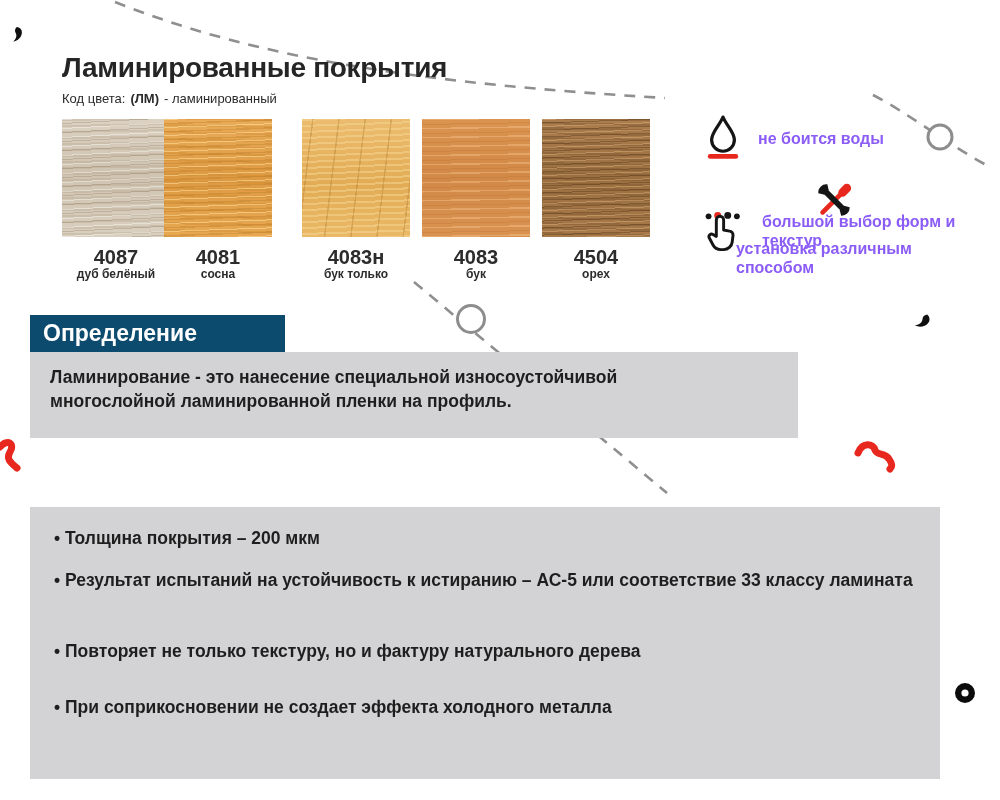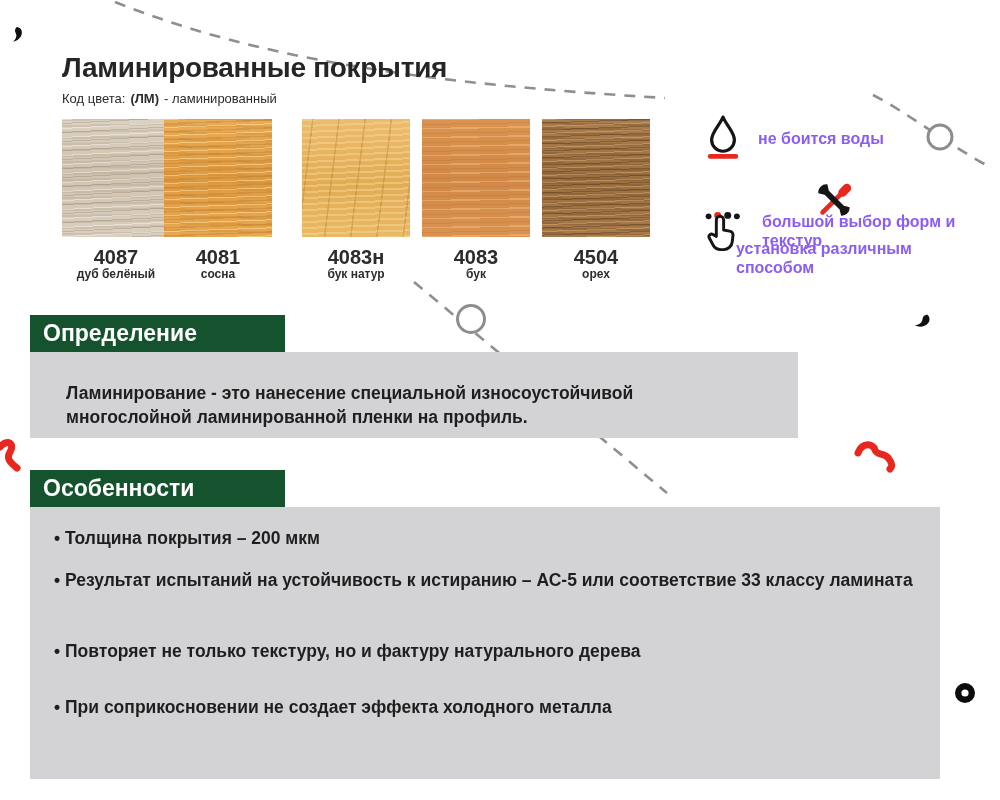"бук натур" div.nm { text: натур -> только }
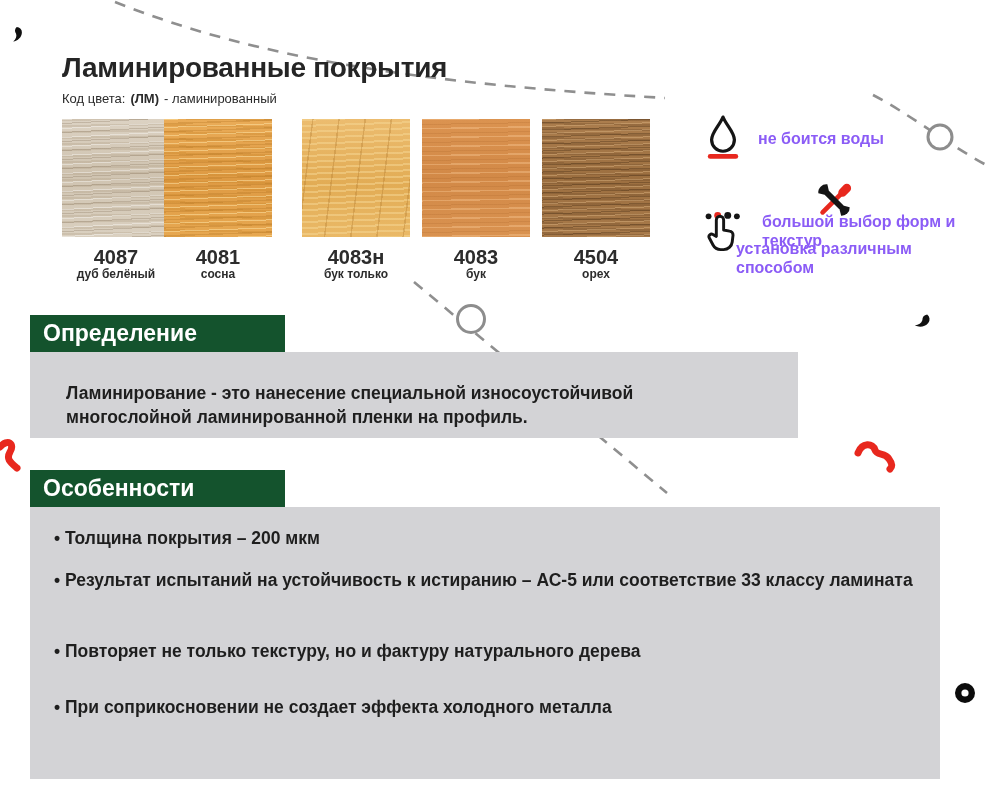"Определение" .sec-head { background: #14532d -> #0c4a6e }
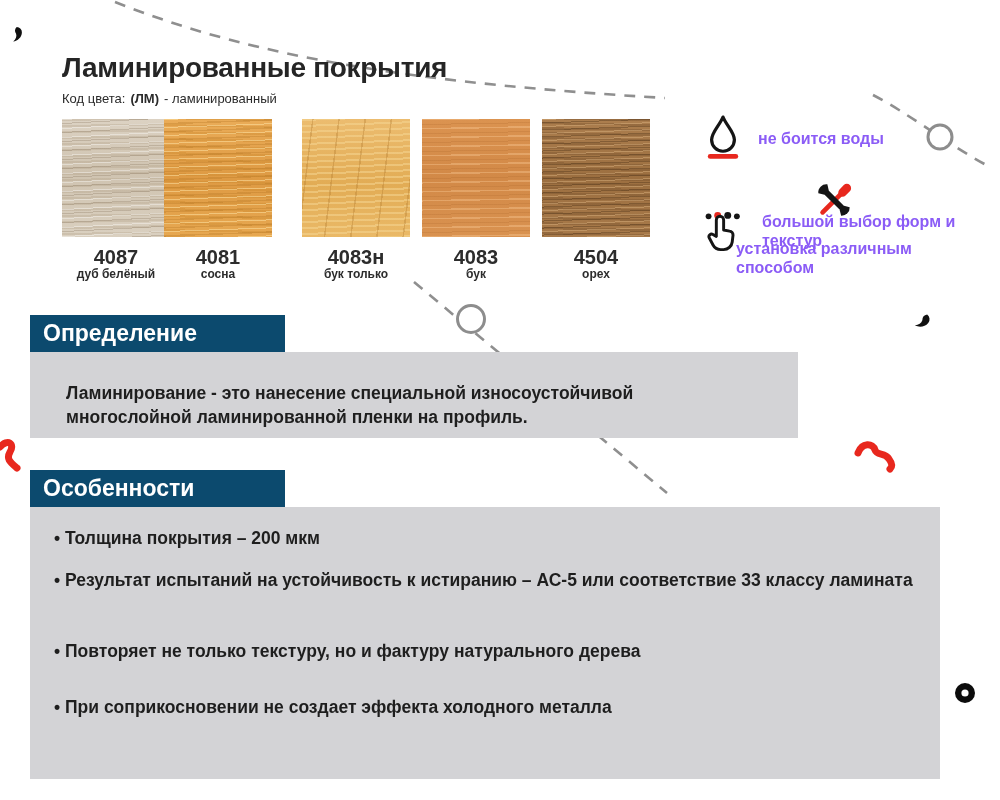"Ламинирование - это нанесение" .panel.def p { margin: 16px -> 0 }
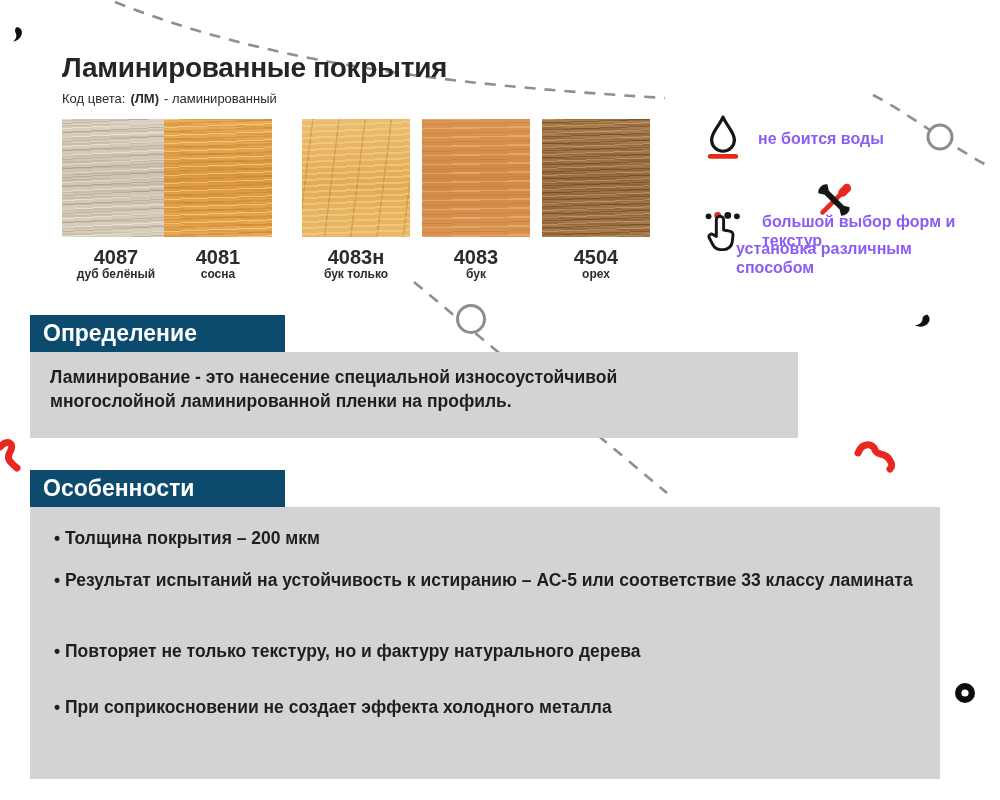"Особенности" div.sec-head { html: <div>Особенности</div> -> none }
